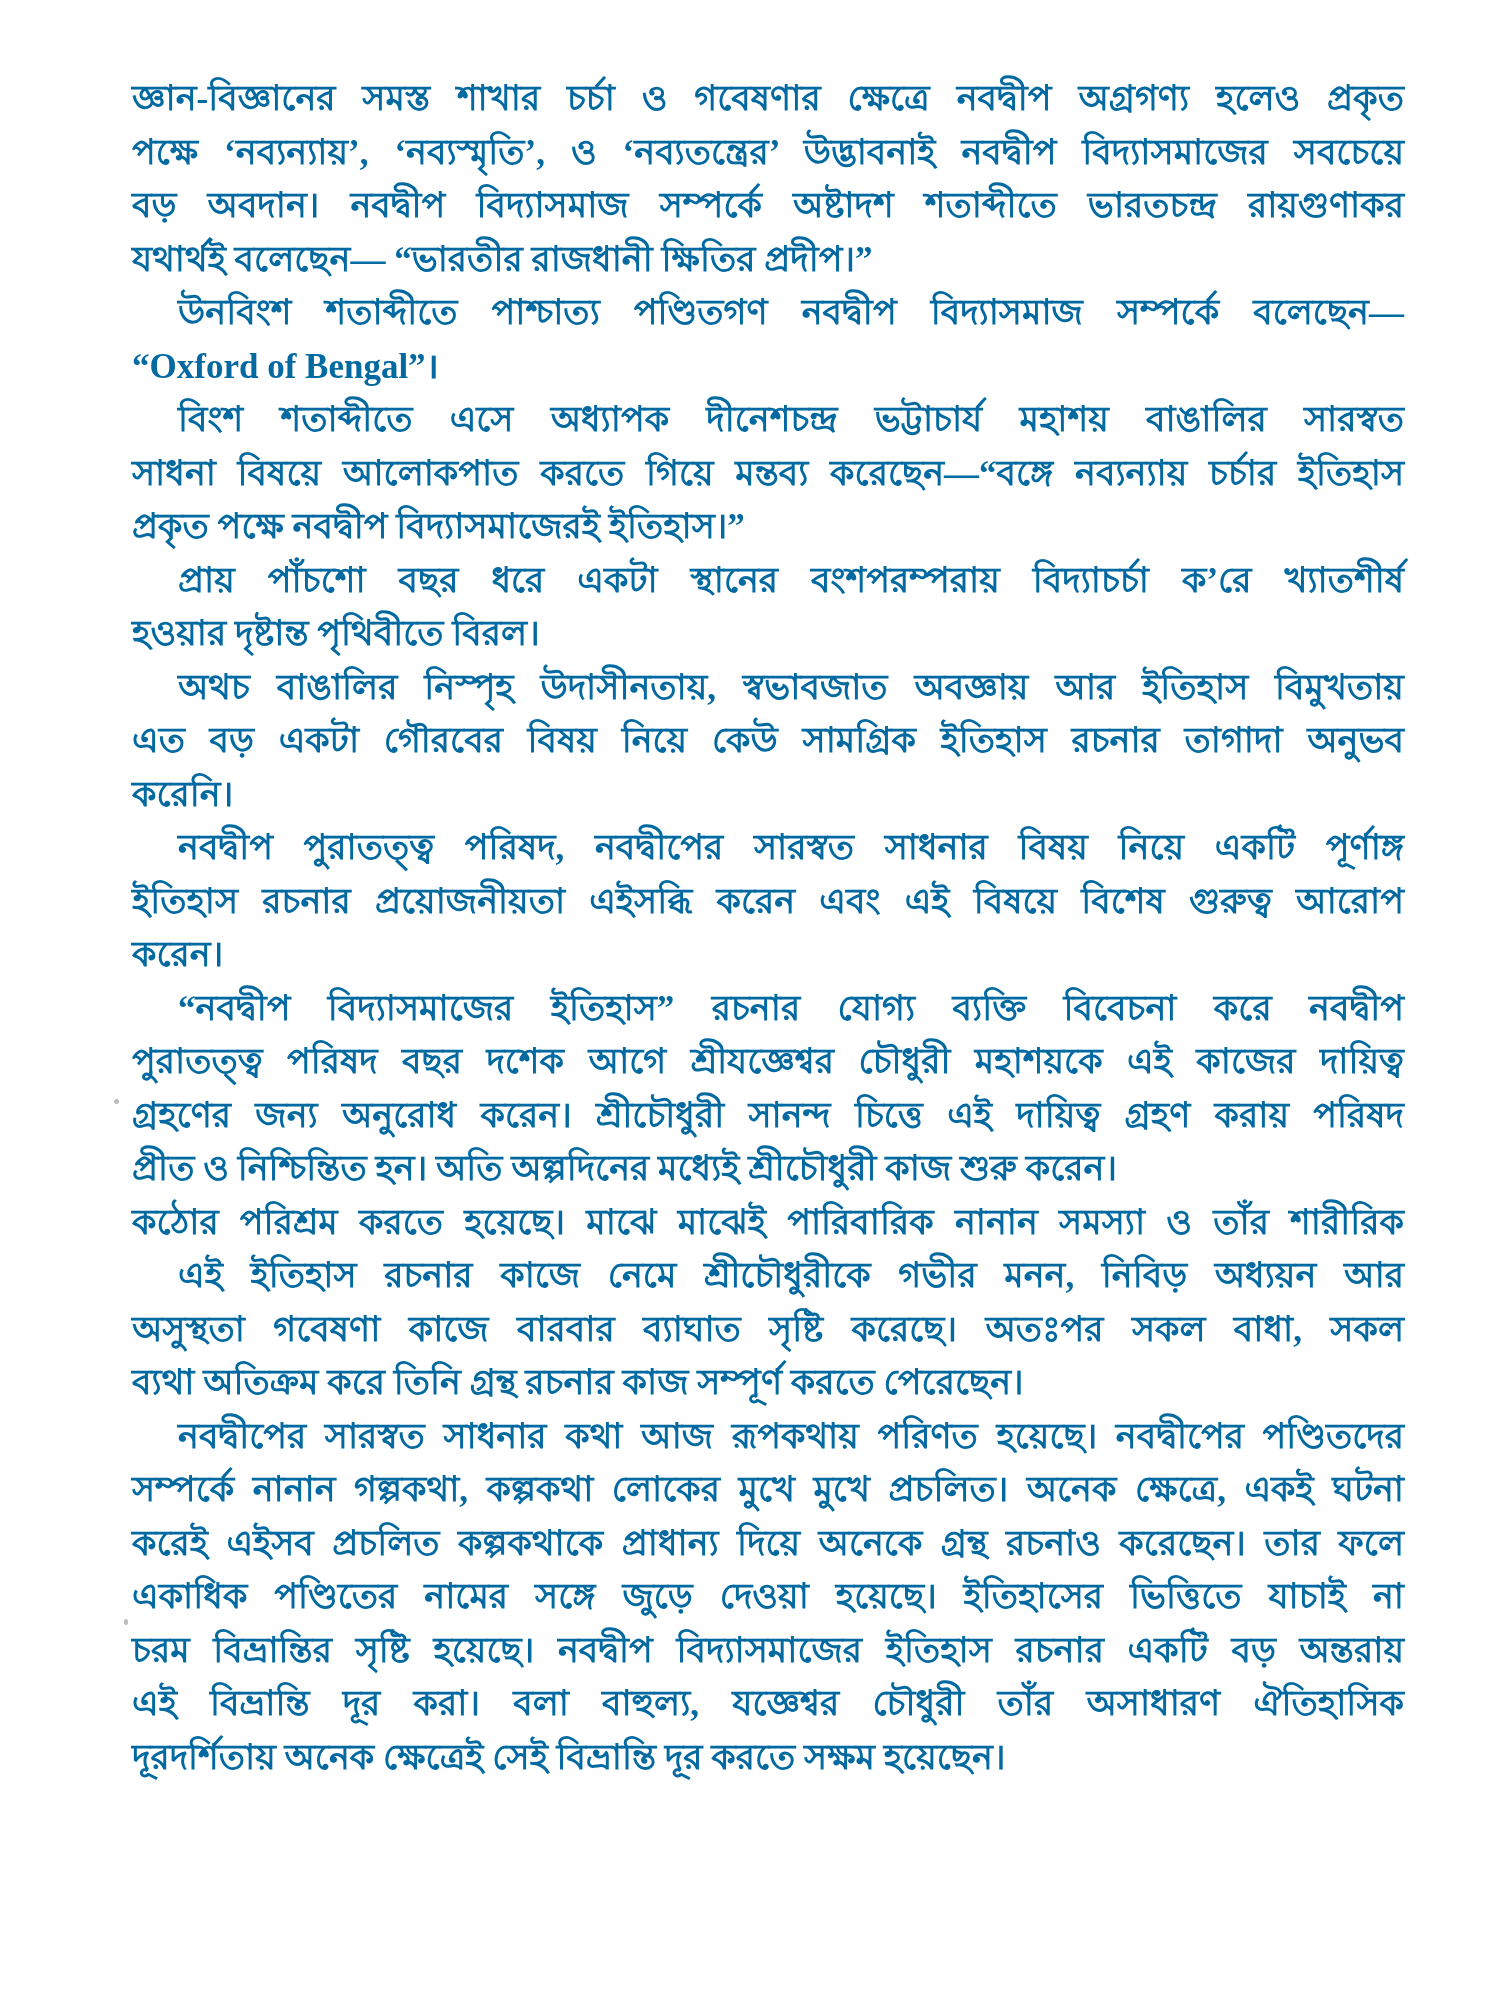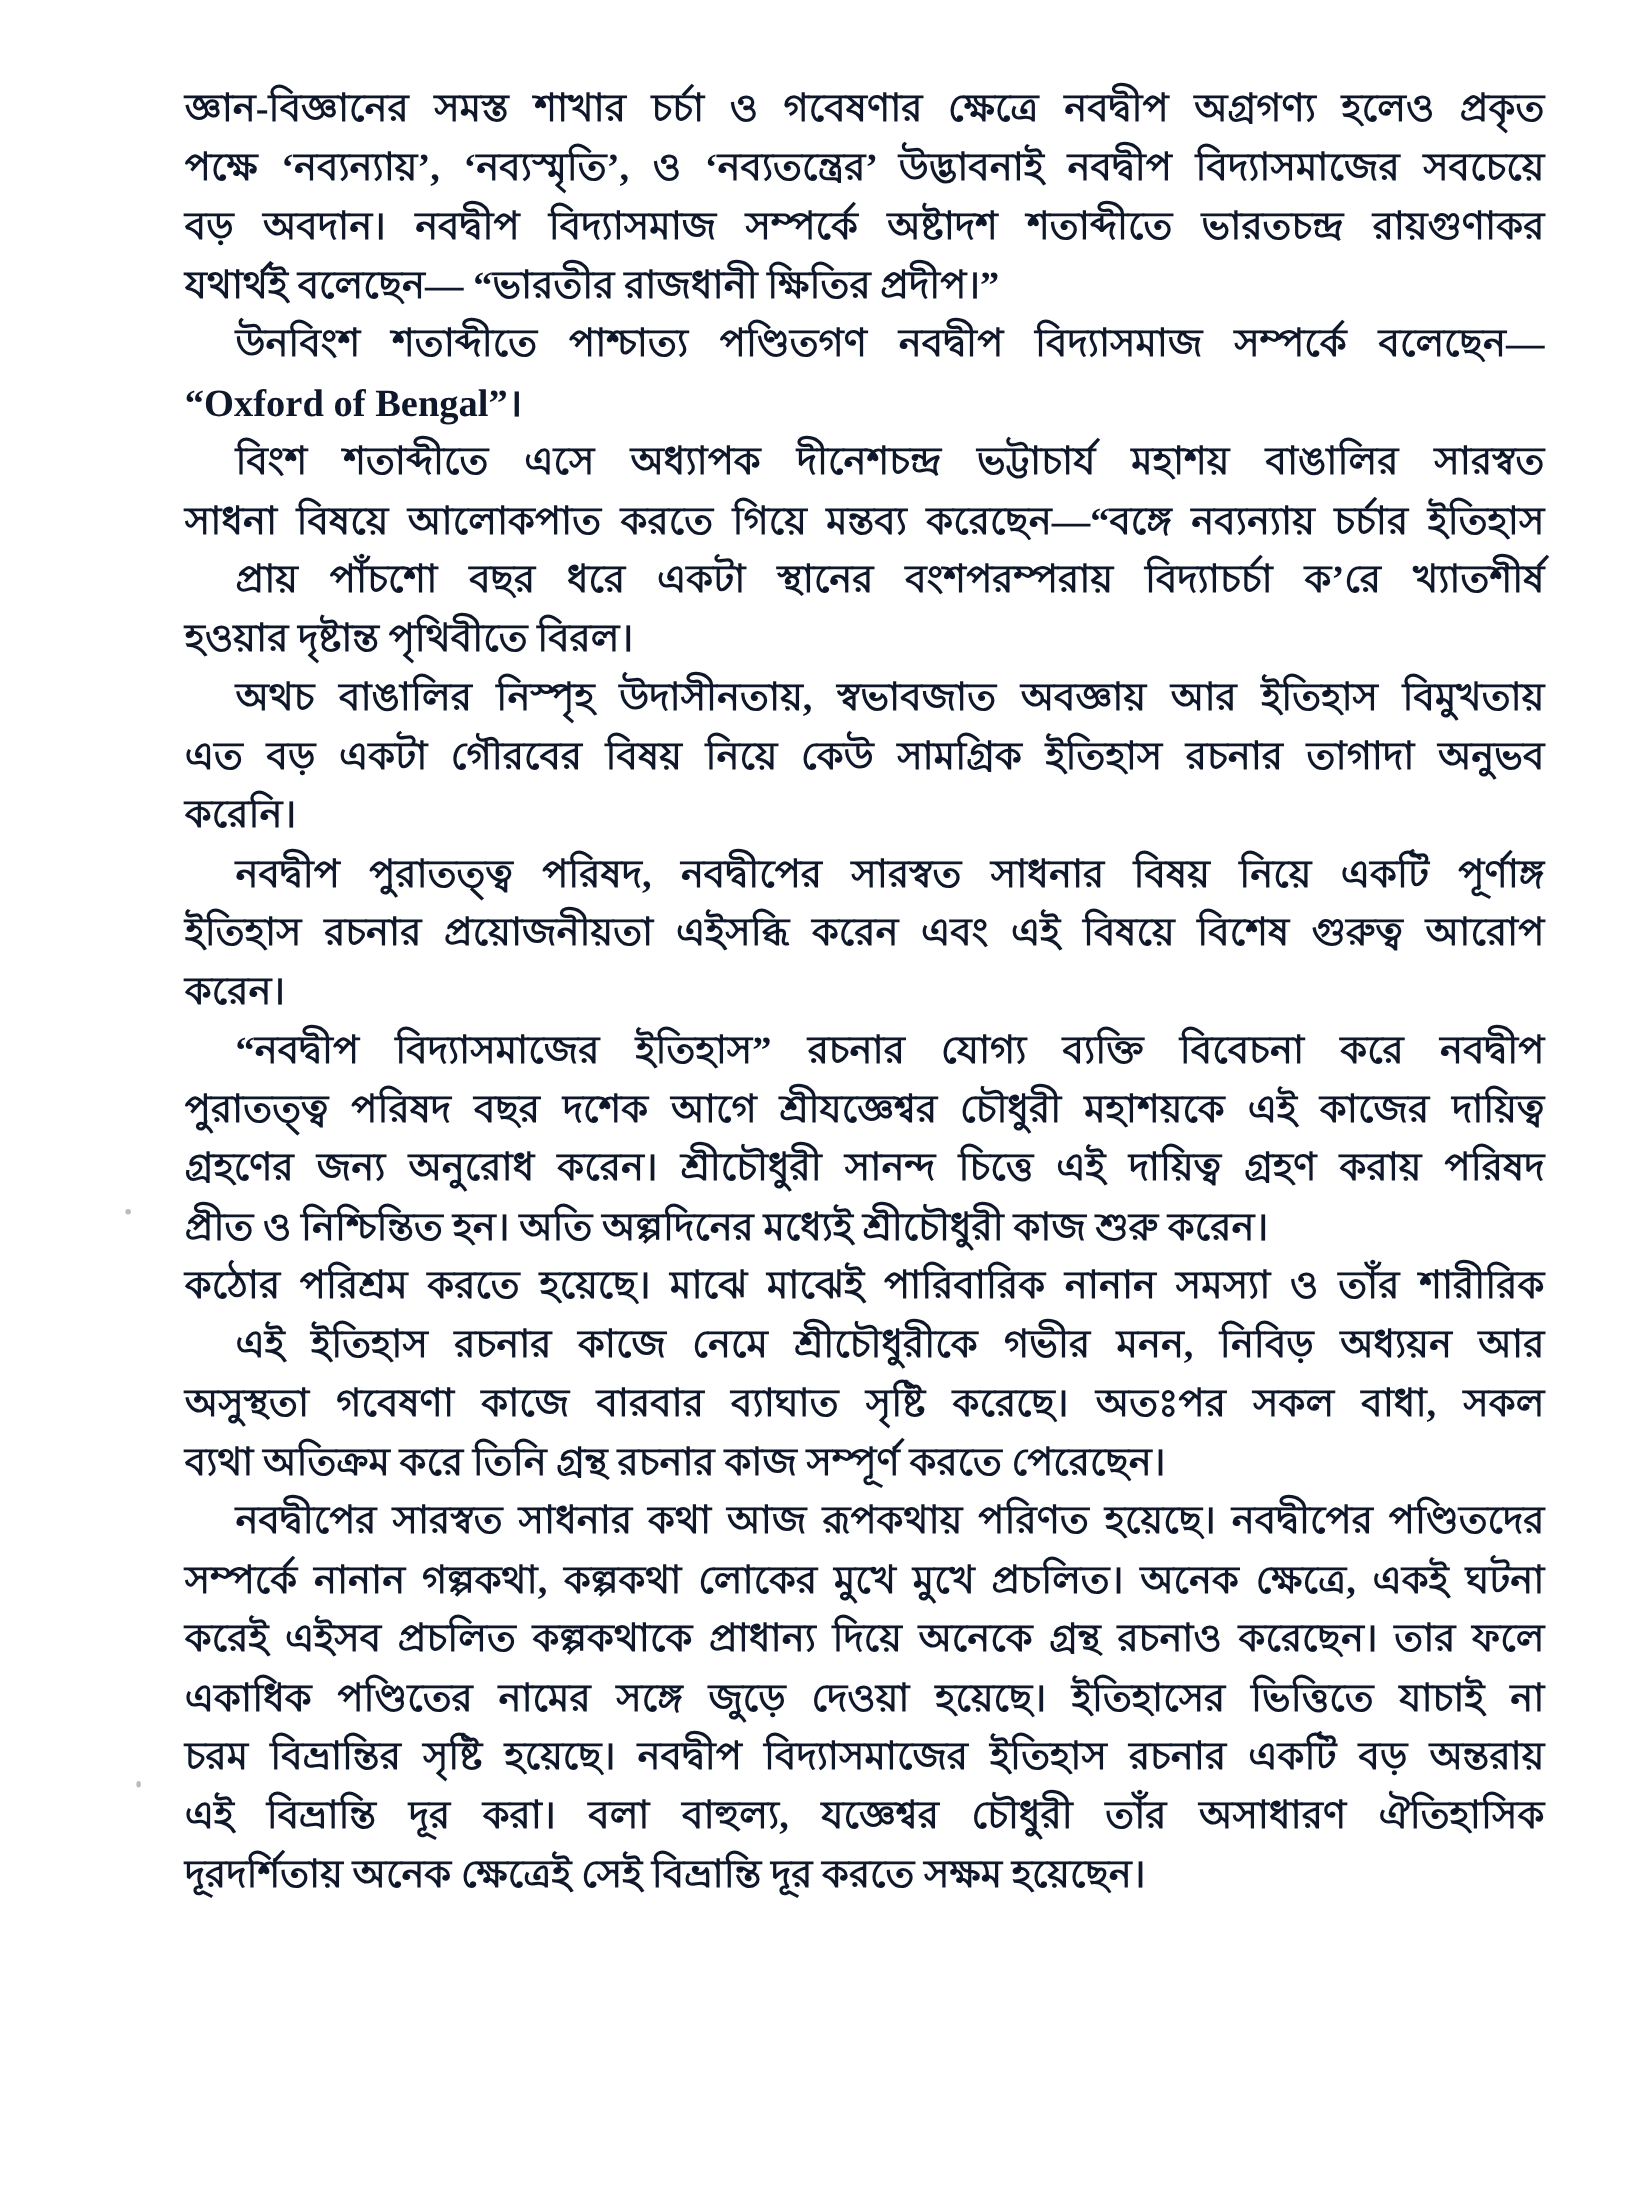"জ্ঞান-বিজ্ঞানের সমস্ত শাখার চর্চা ও" .line { color: #0f172a -> #0369a1; margin-left: 36px -> none }
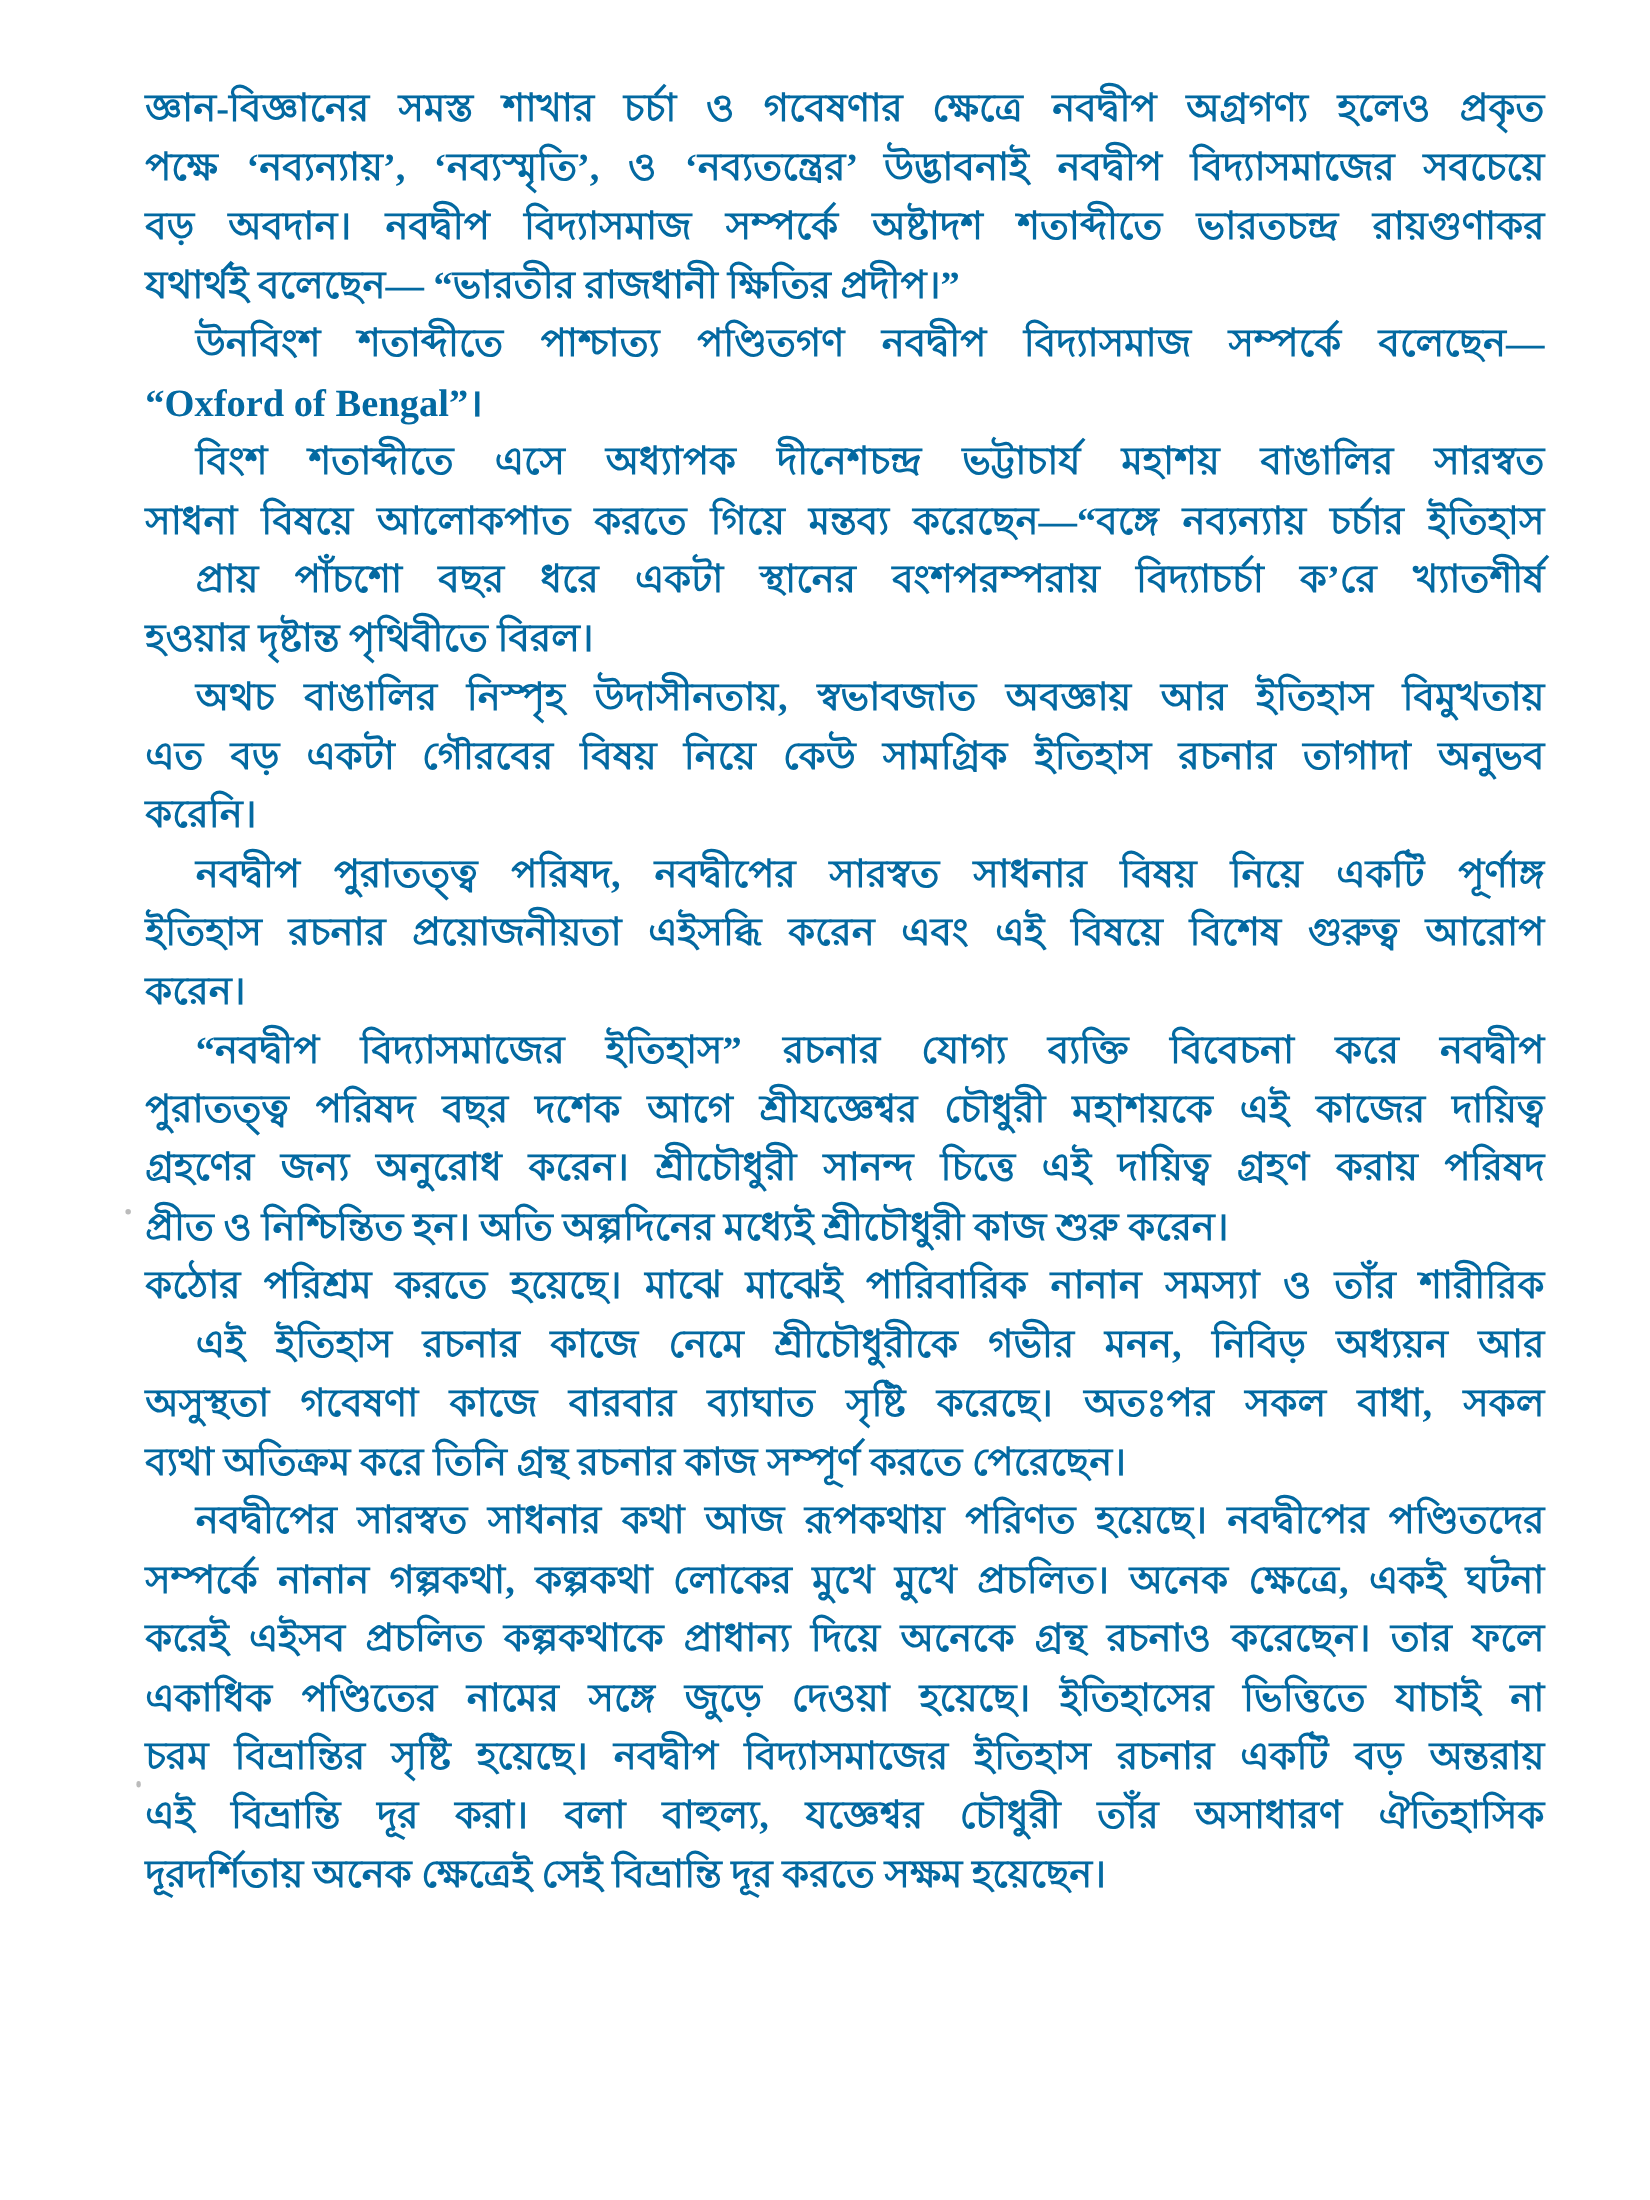"প্রকৃত পক্ষে নবদ্বীপ বিদ্যাসমাজেরই" span.line { html: none -> <span>প্রকৃত পক্ষে নবদ্বীপ বিদ্যাসমাজেরই ইতিহাস।”</span> }
